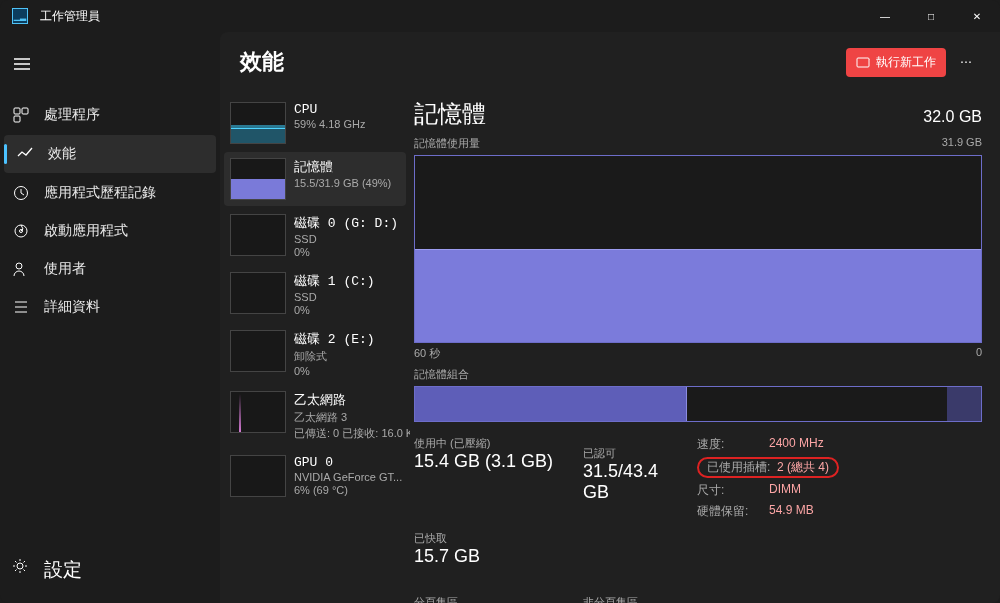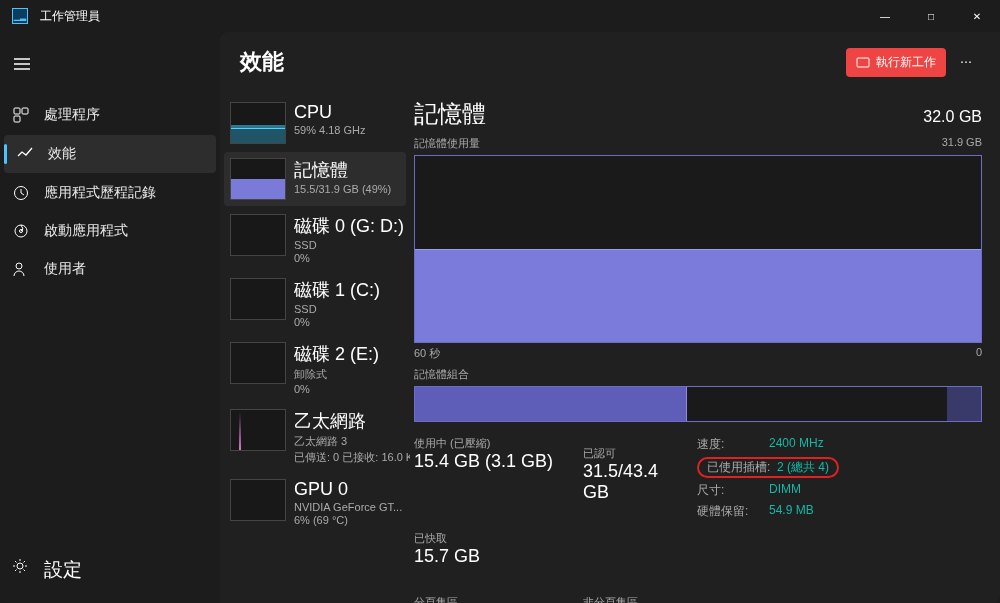"CPU" .perf-meta .name { font-family: none -> Liberation Mono, monospace; font-size: 18px -> 13px }
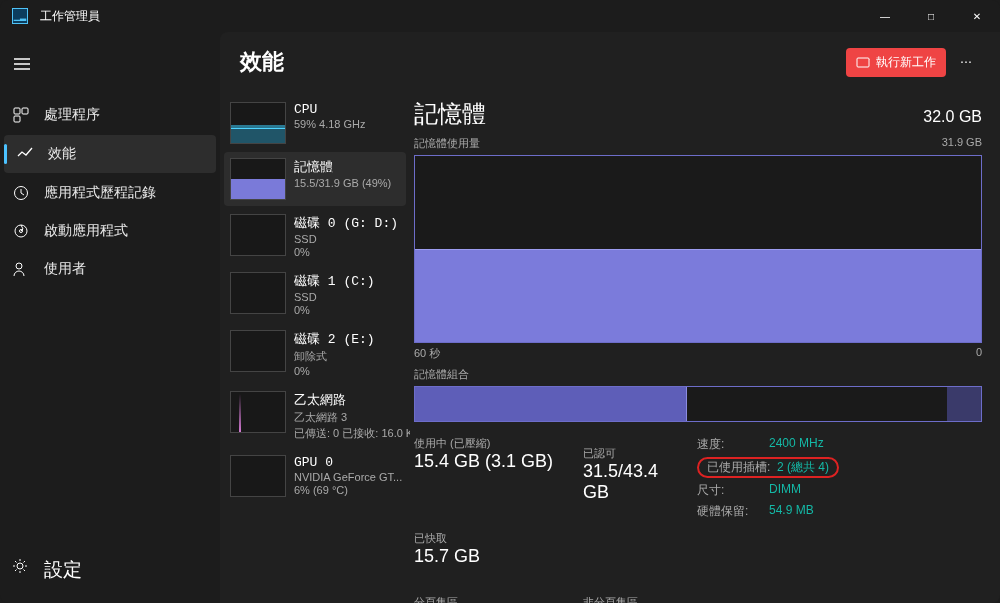"詳細資料" li.nav-item { html: none -> <li> <span> <svg> <path></path> </svg> </span> <span>詳細資料</span> </li> }
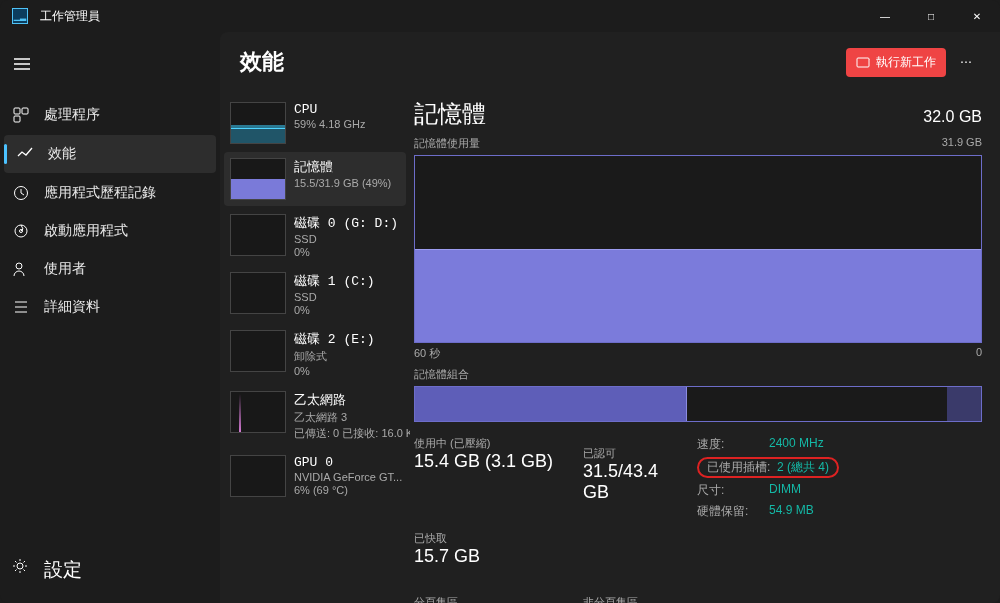"2400 MHz" .spec-v { color: #14b8a6 -> #fca5a5 }
